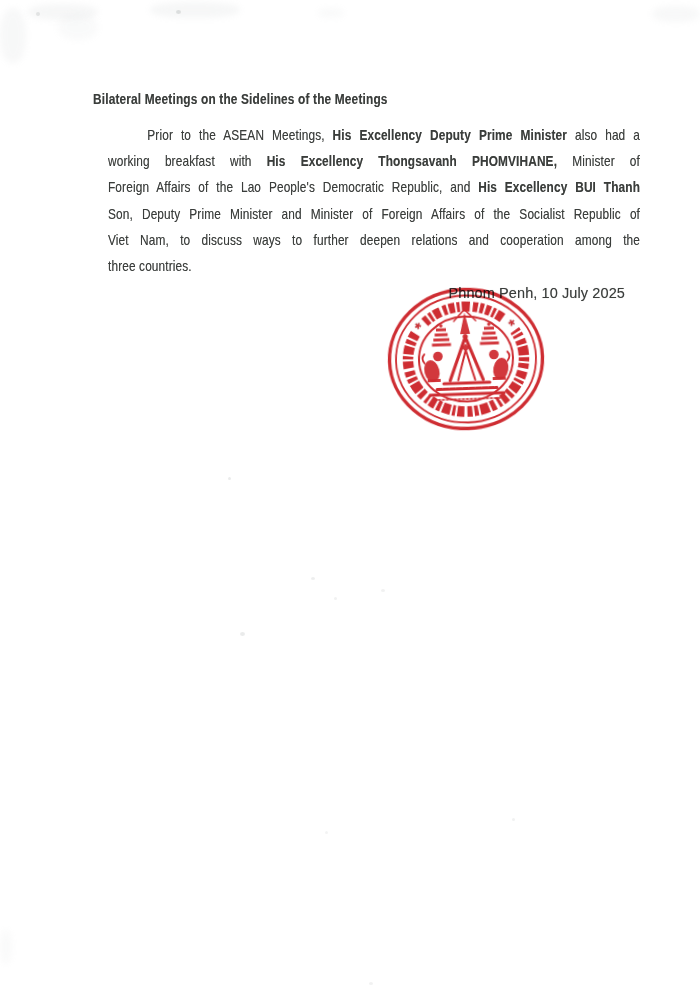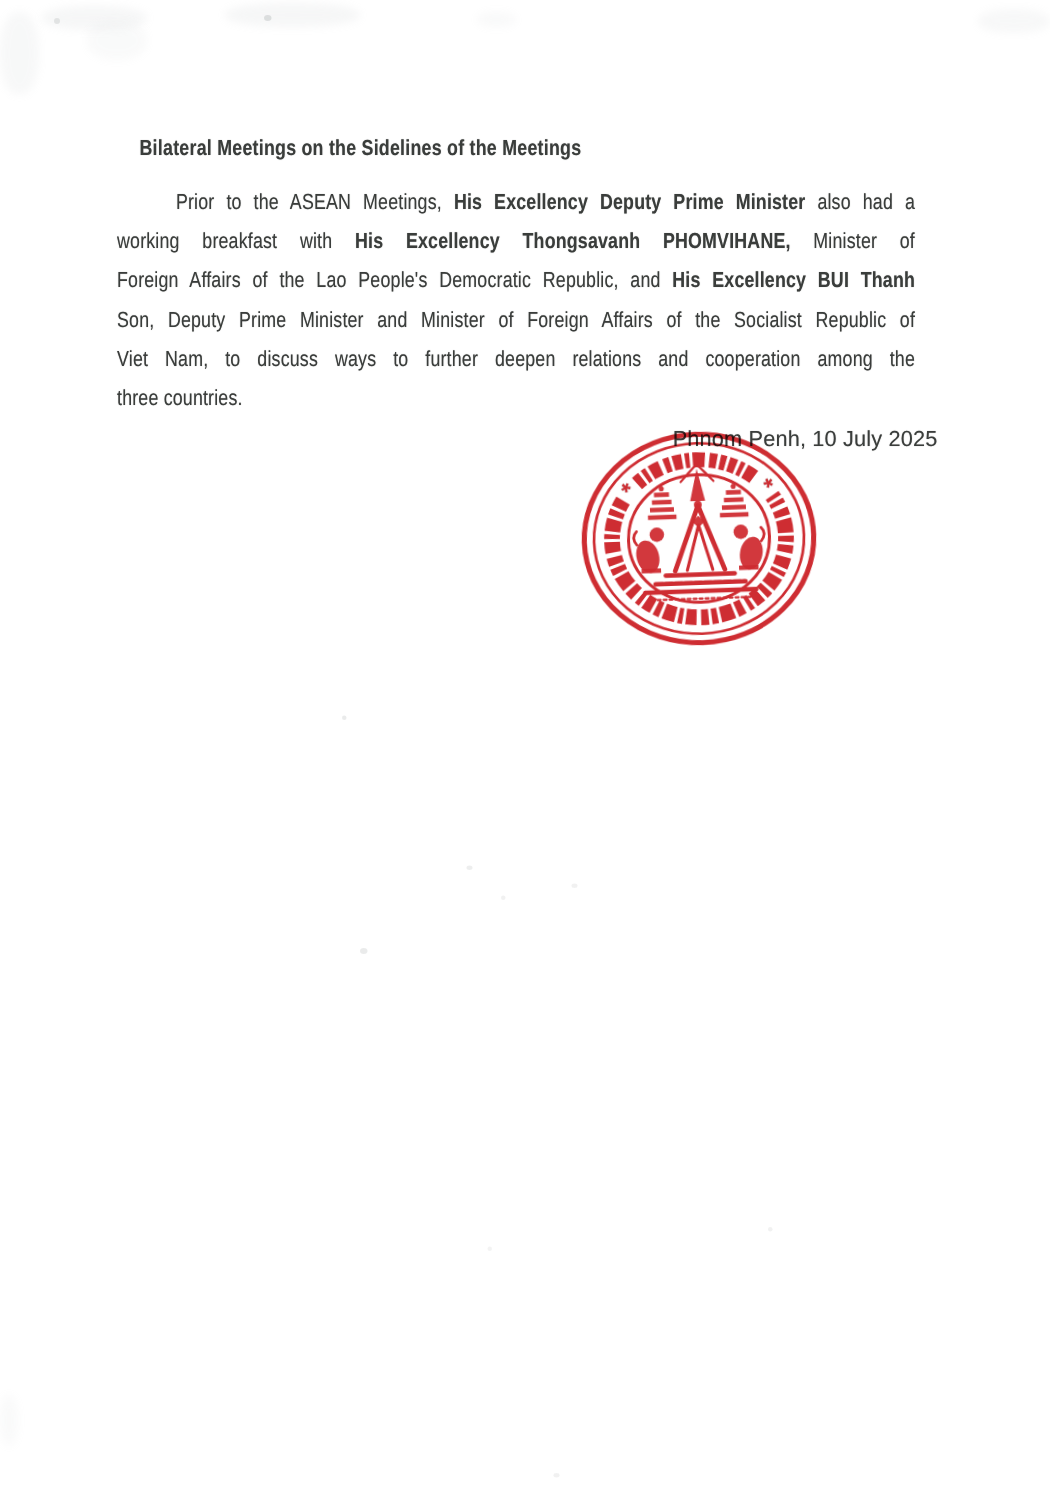"Prior to the ASEAN Meetings," .para { left: 78px -> 108px }
